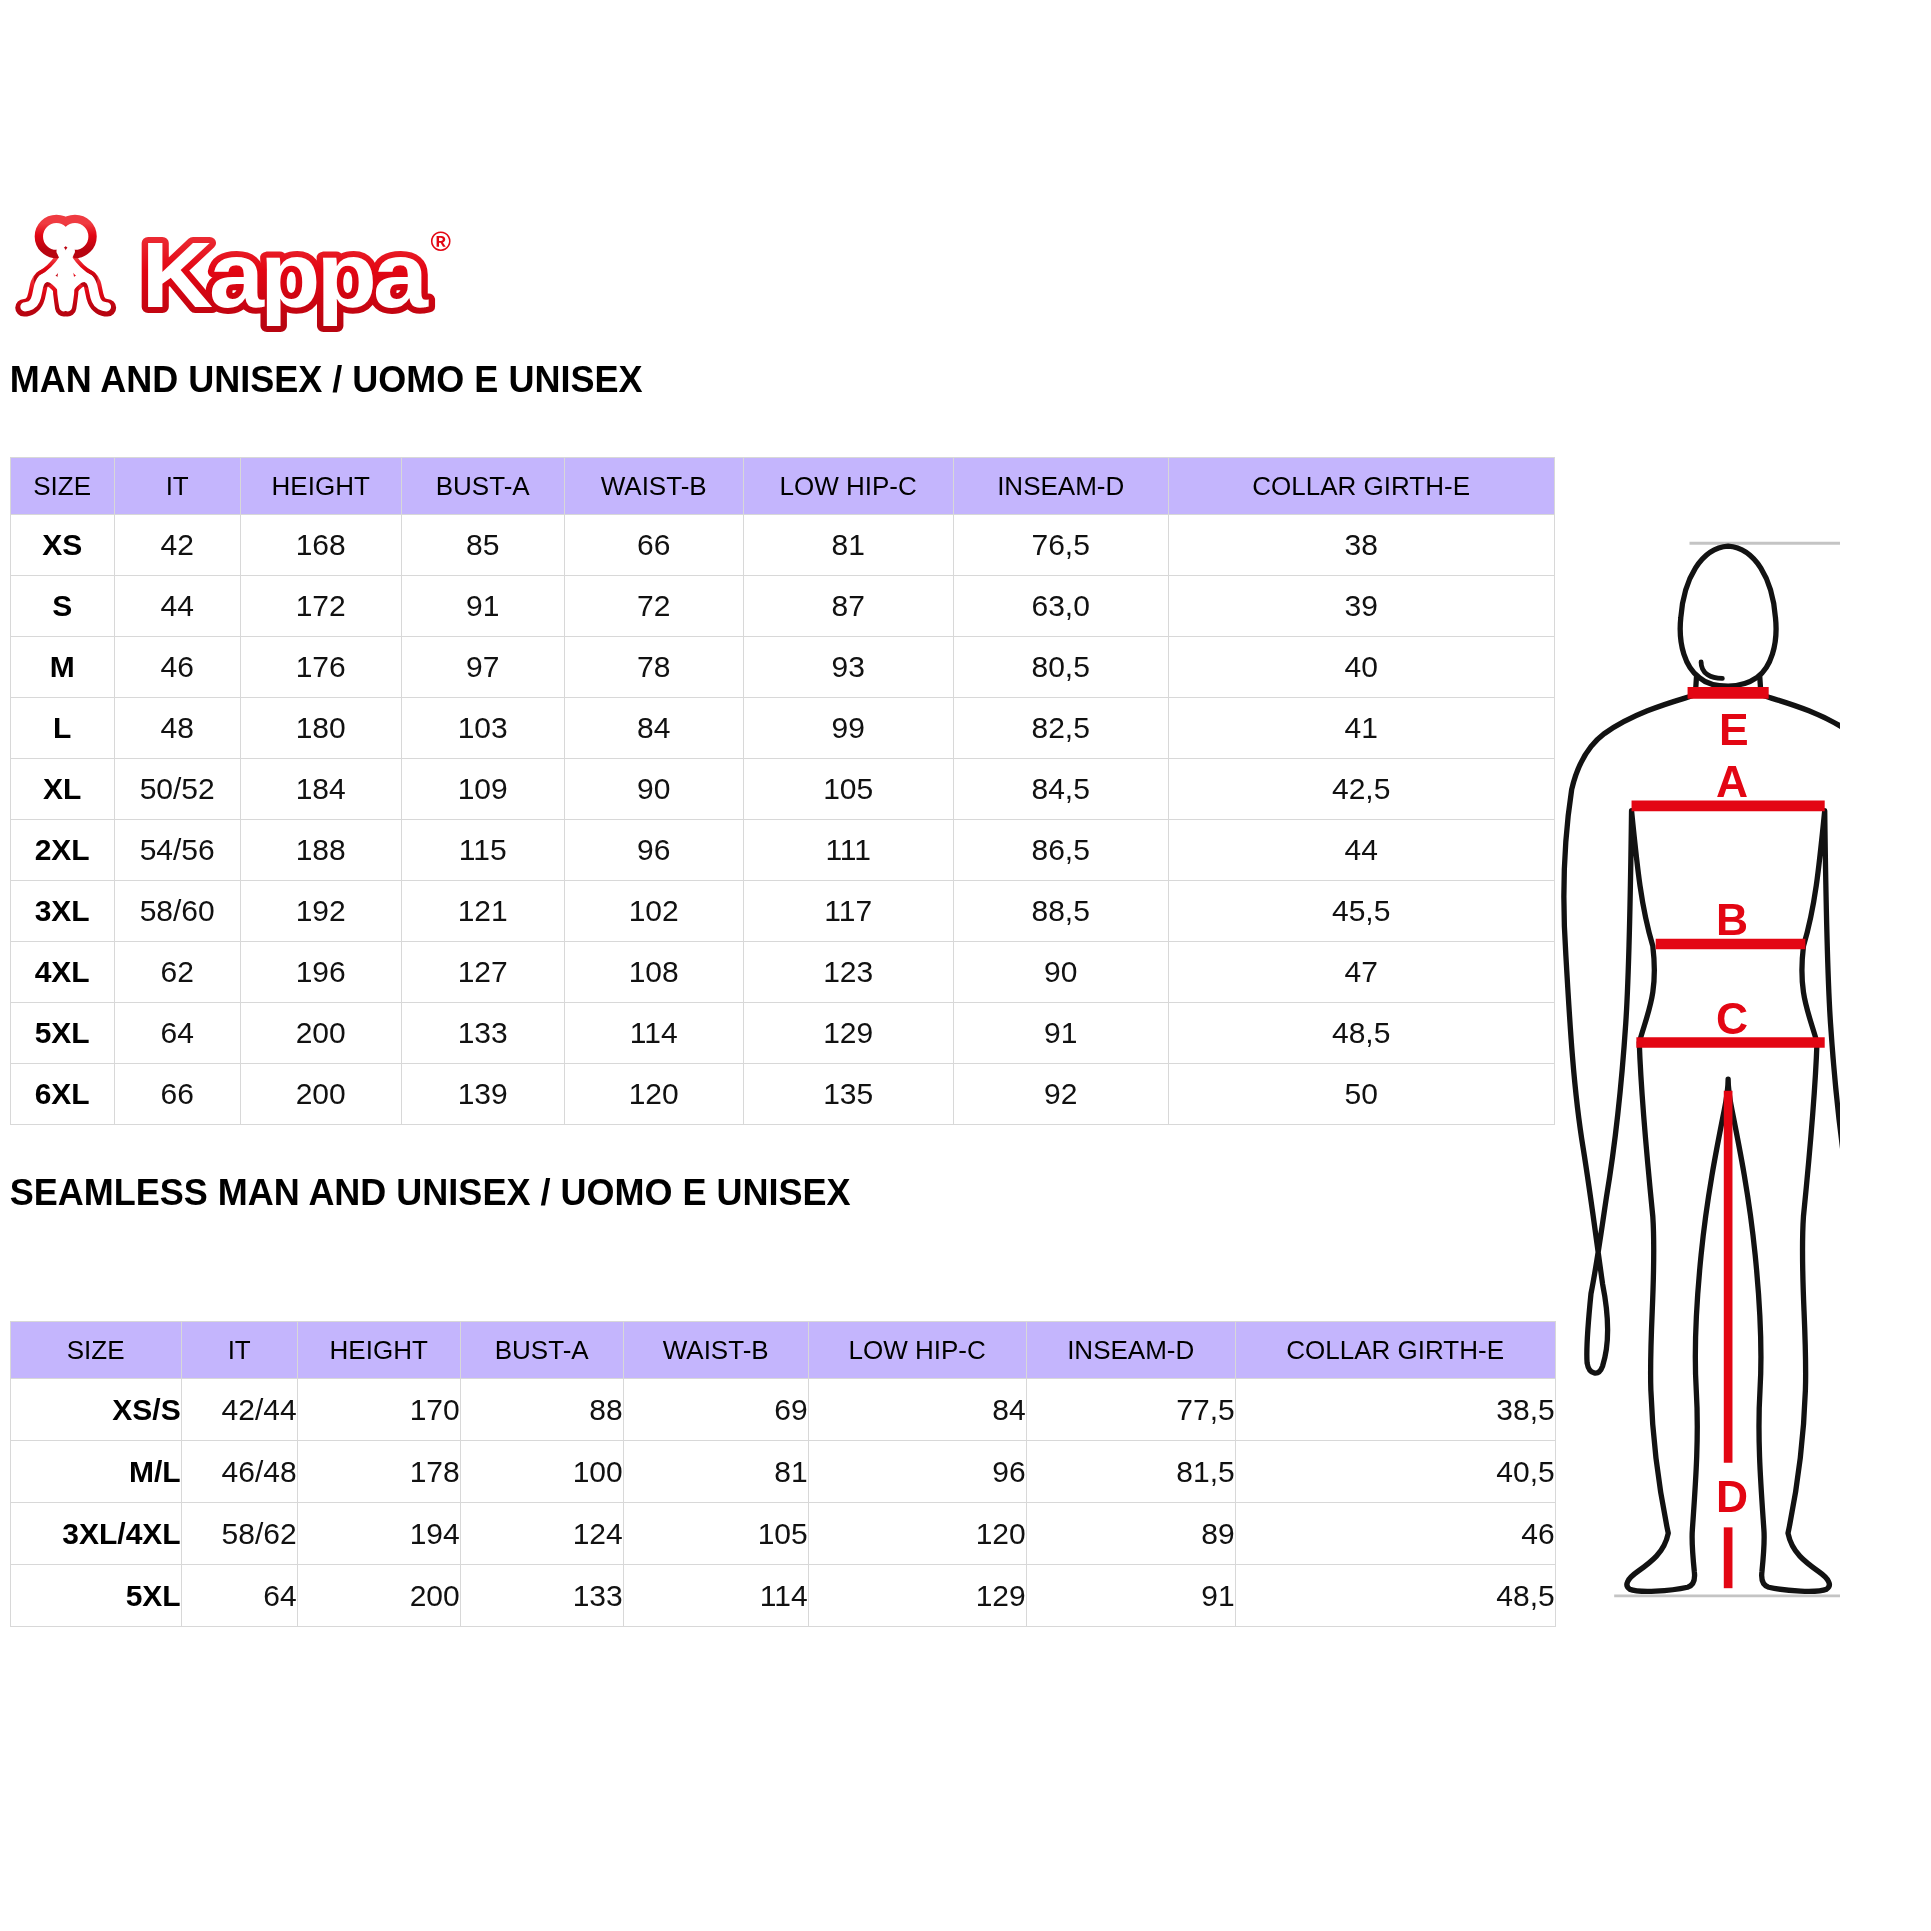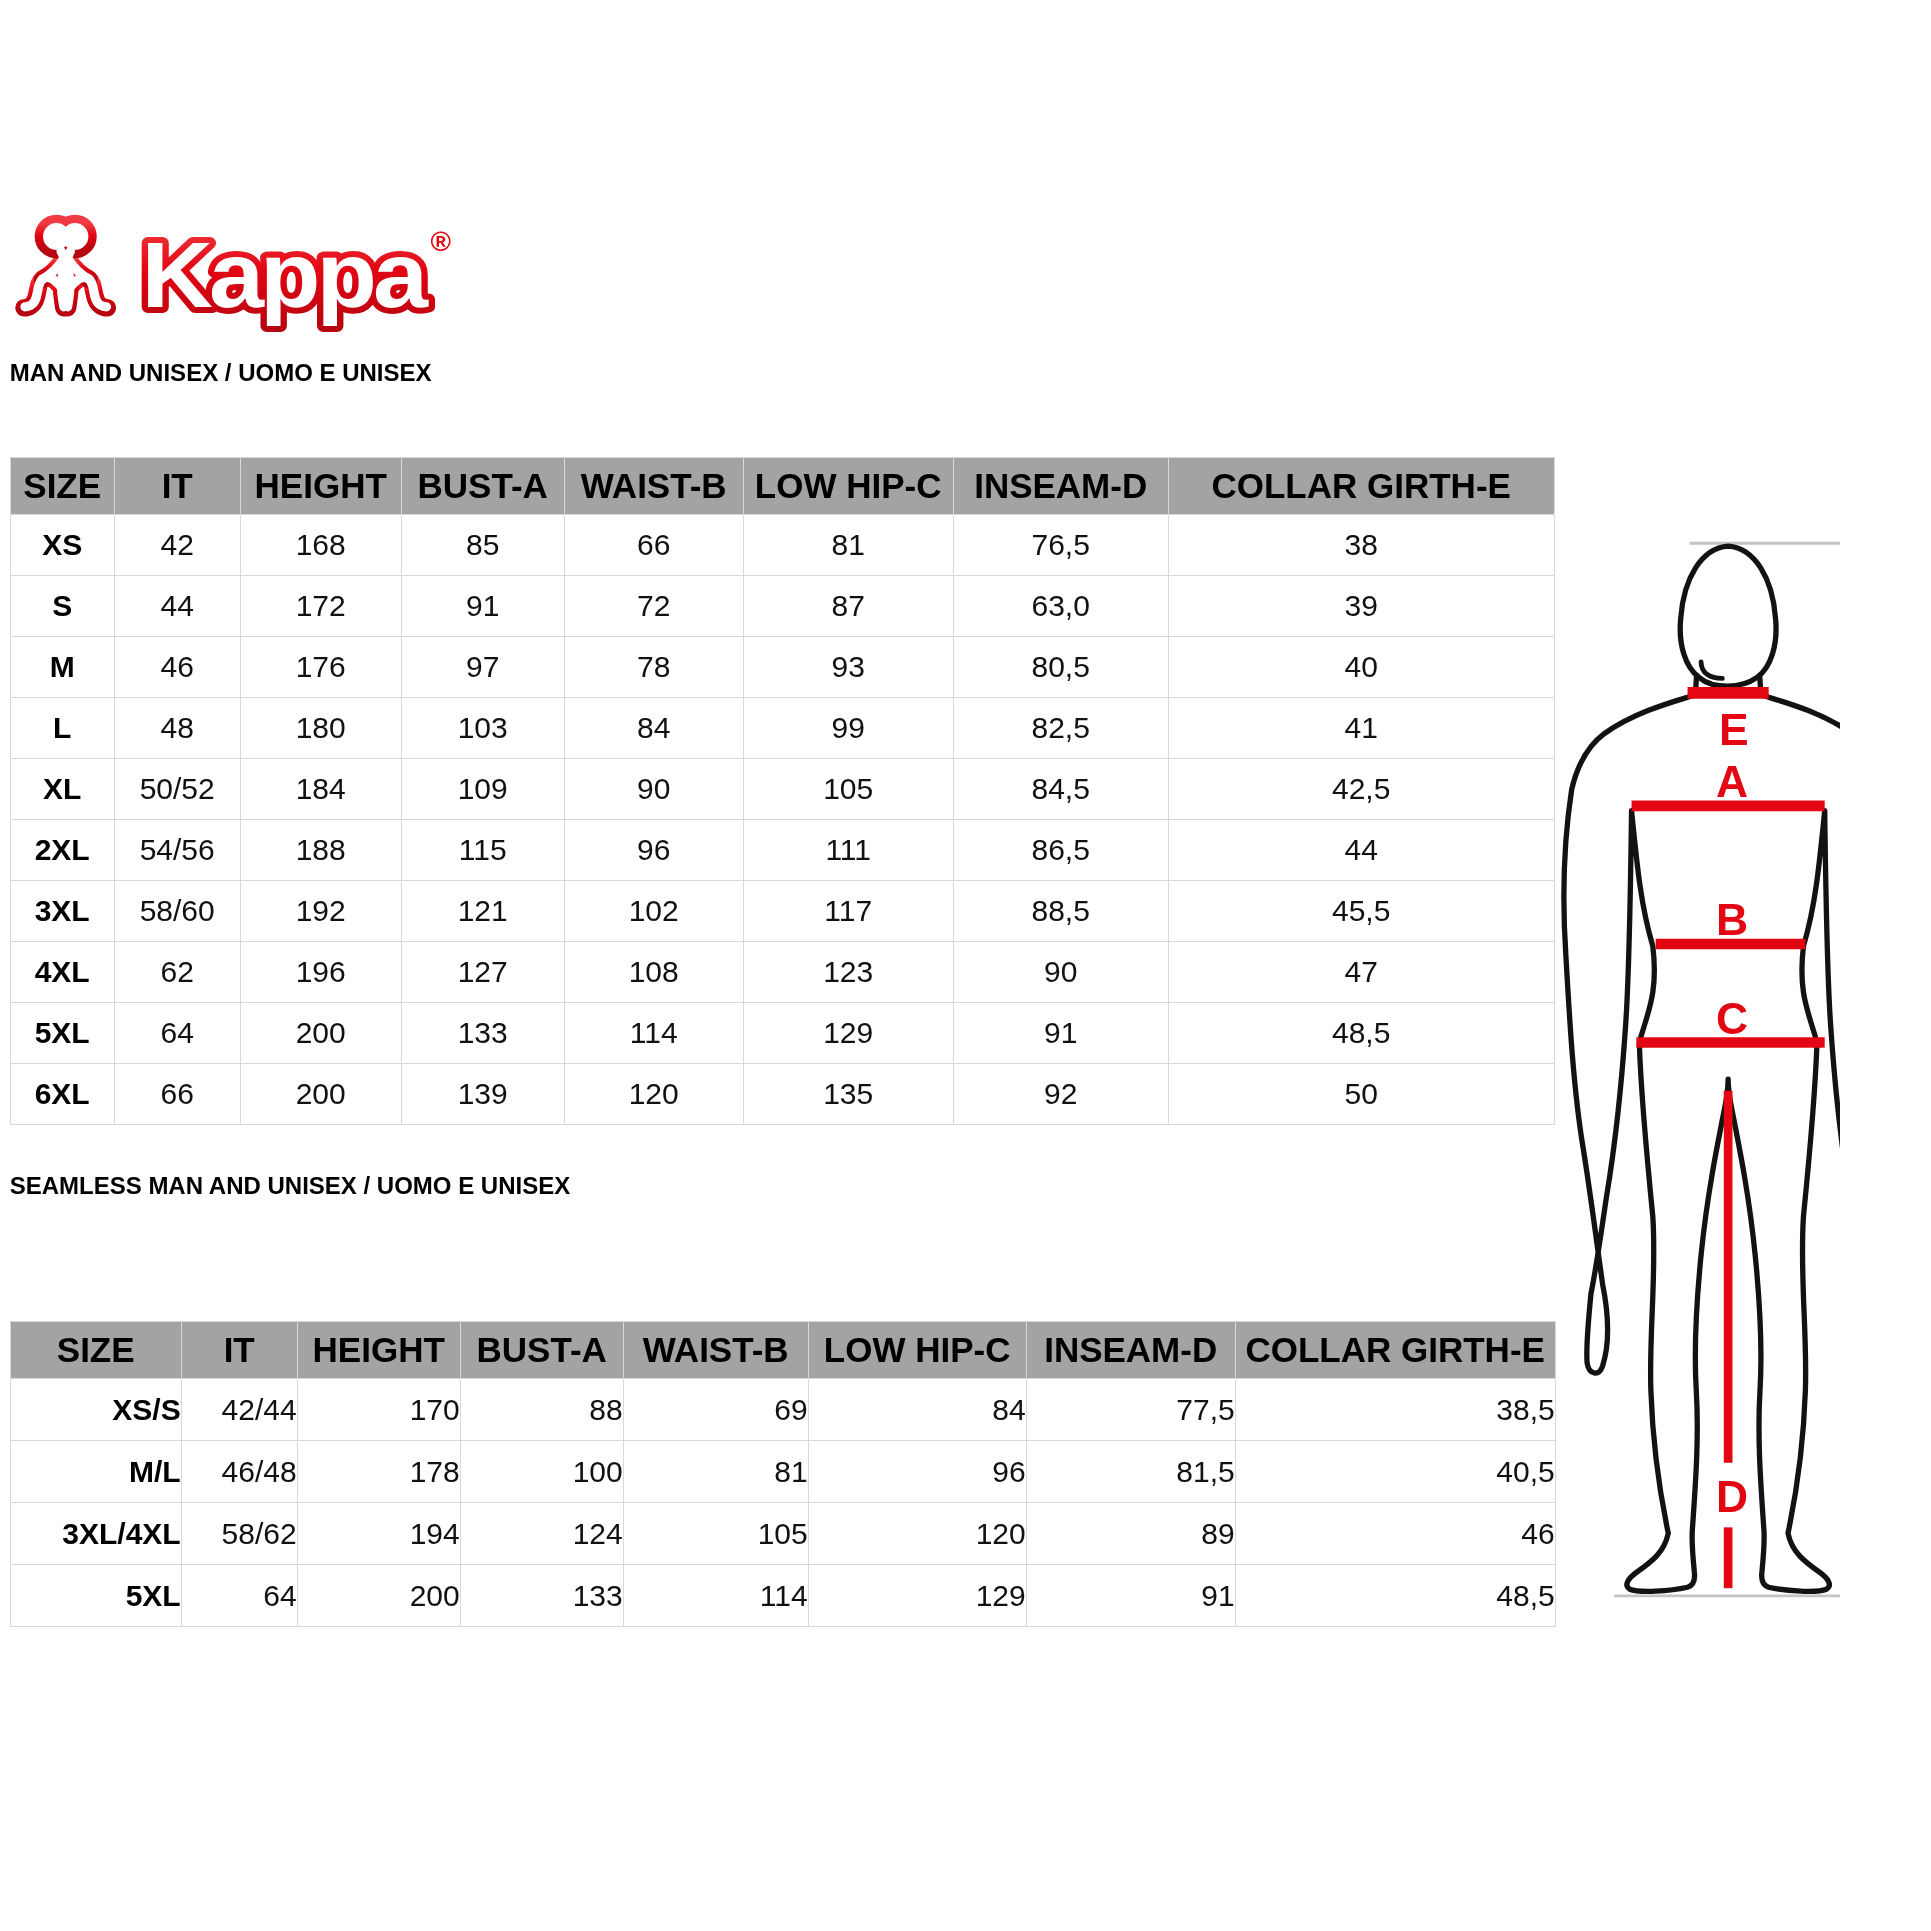"MAN AND UNISEX / UOMO" .section-title { font-size: 24px -> 36px }
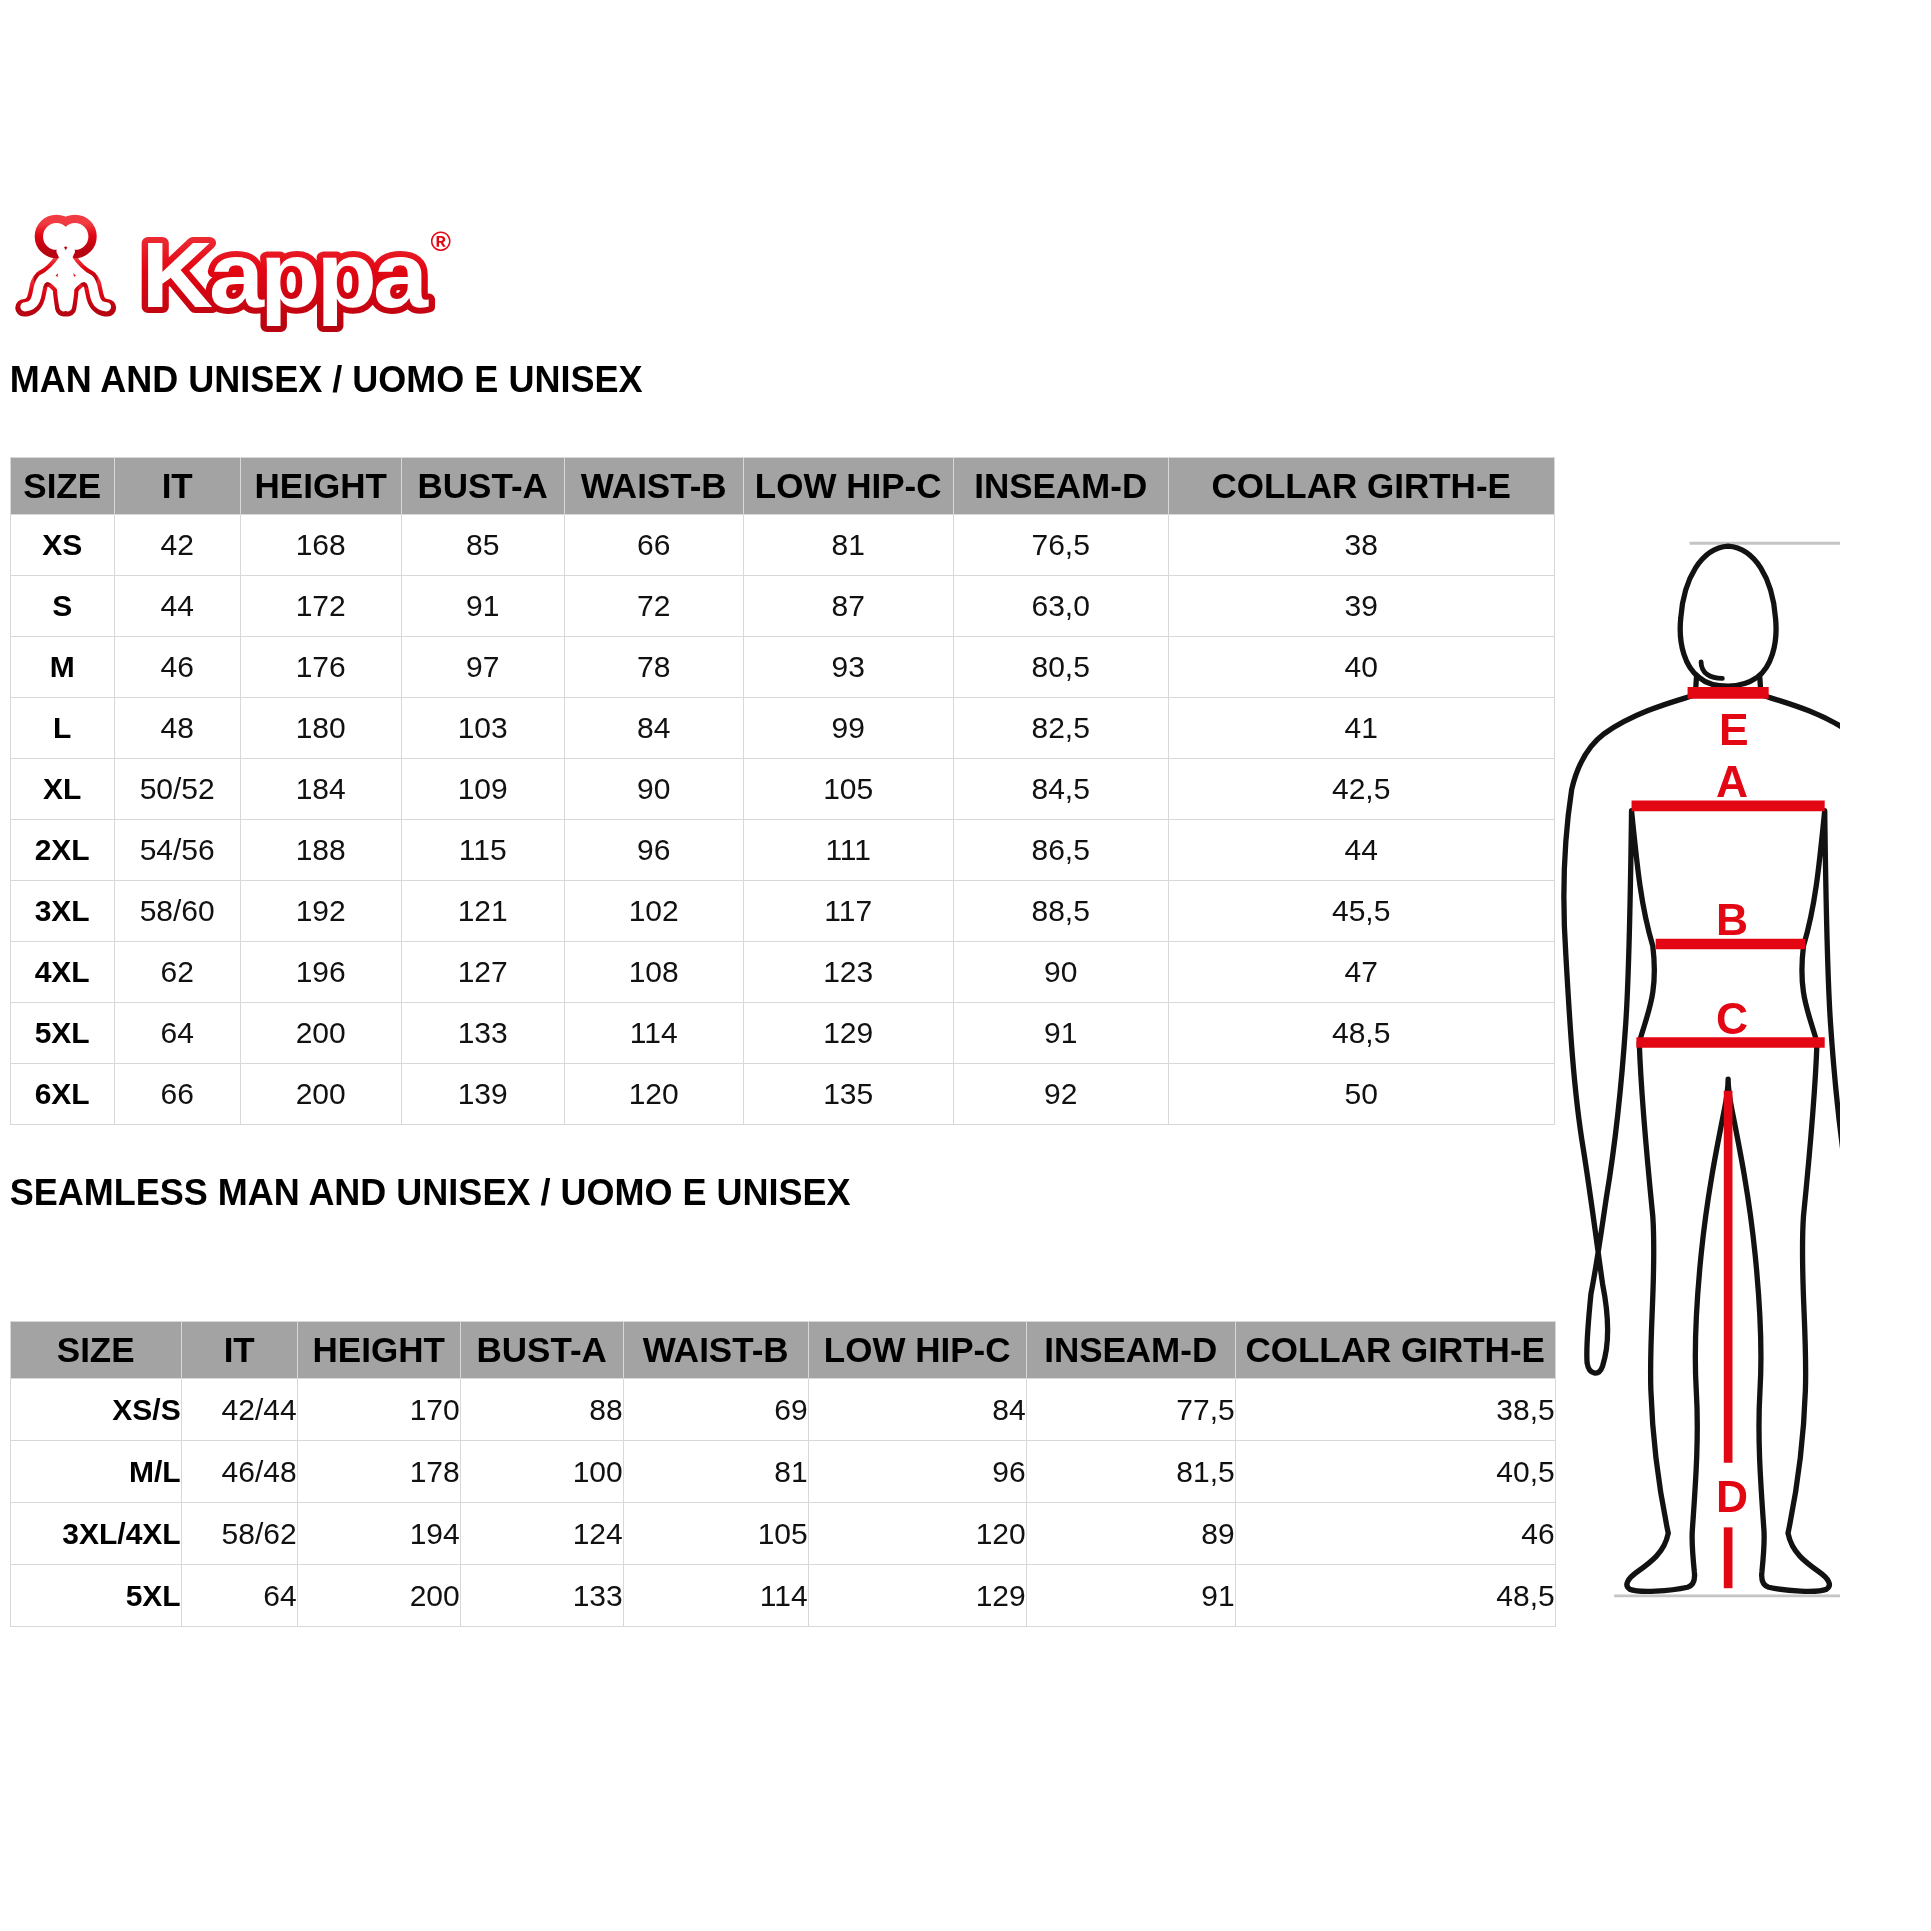"SIZE" table.size-table th { background: #a3a3a3 -> #c4b5fd; font-size: 35px -> 26px; font-weight: bold -> normal }
